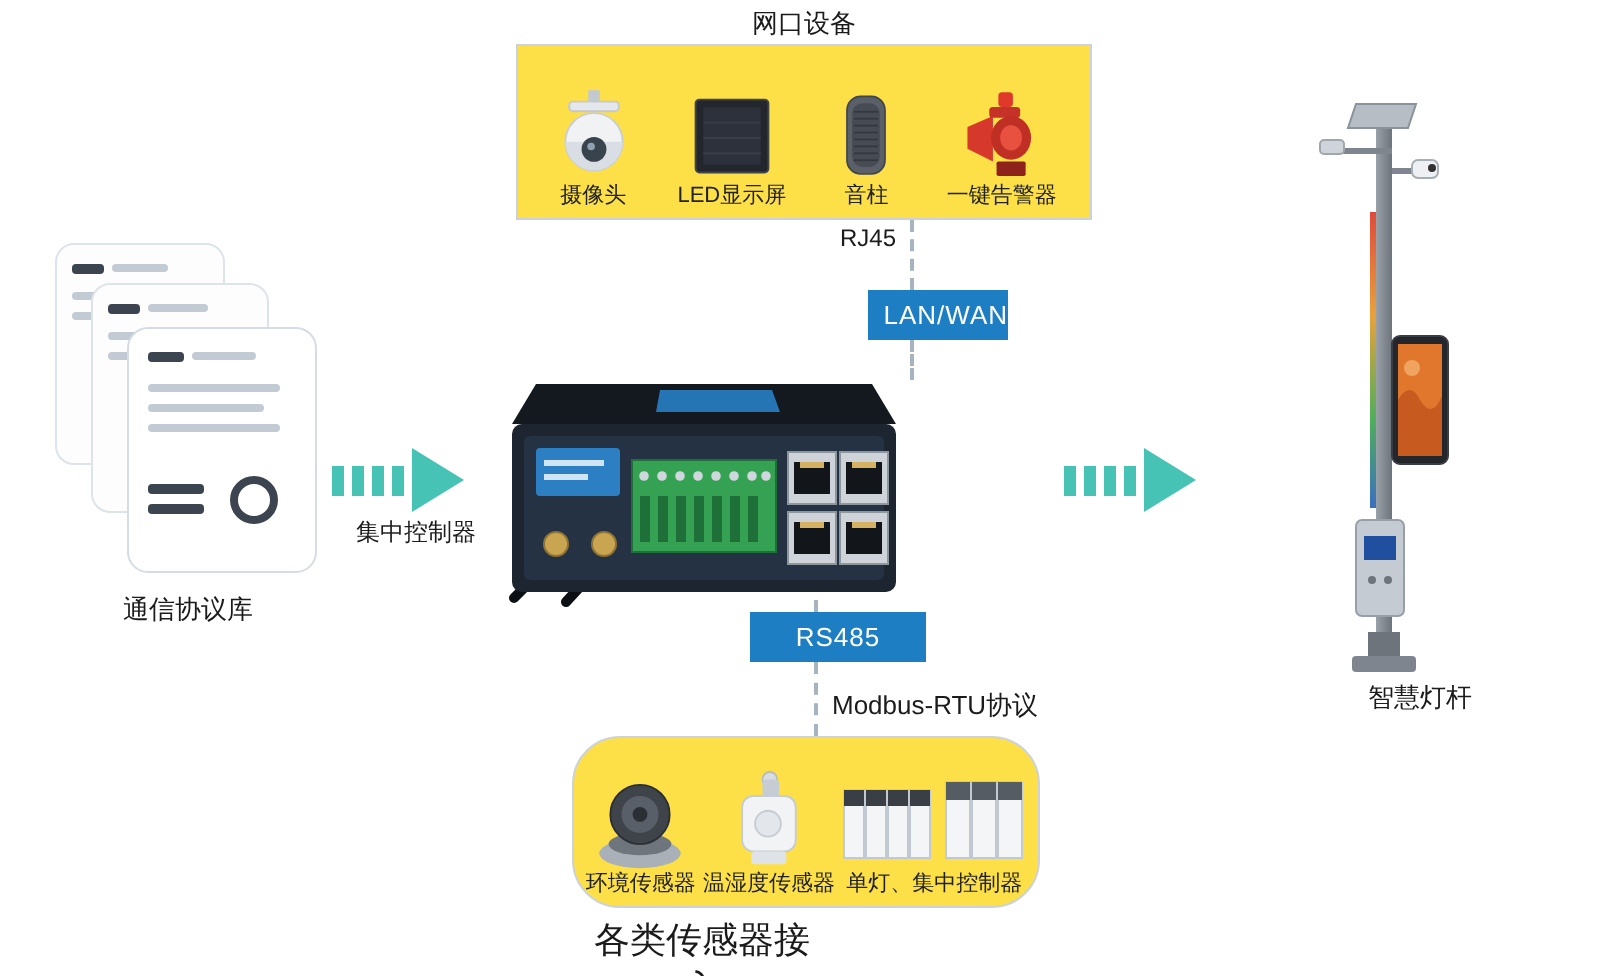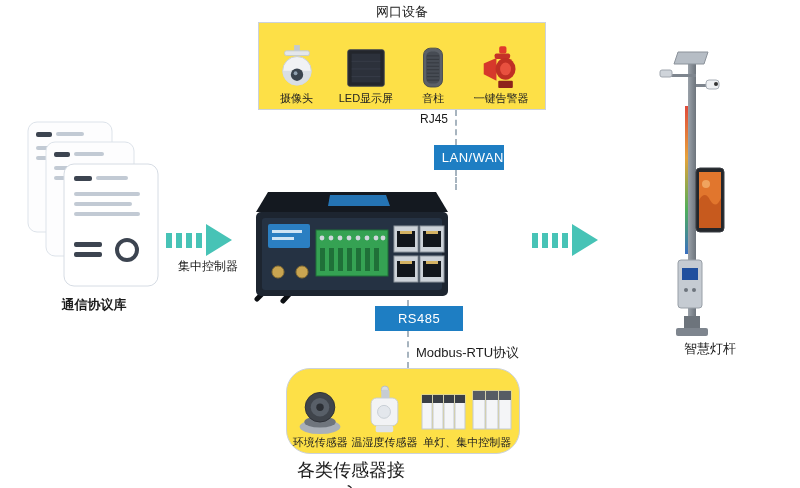"通信协议库" div.label { font-weight: bold -> none }
